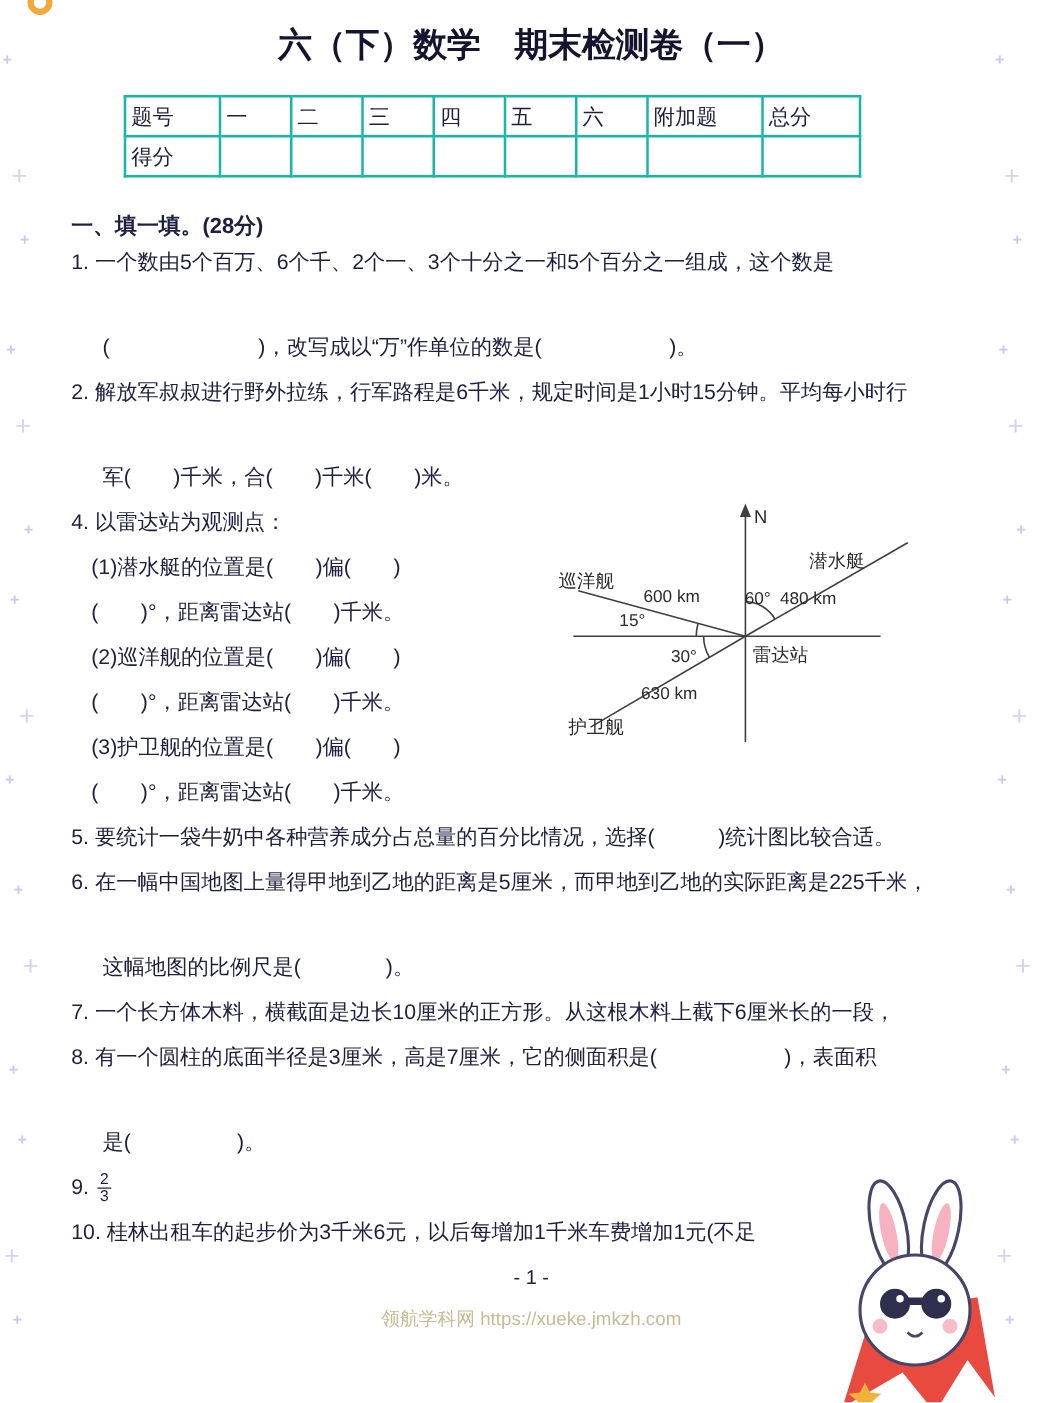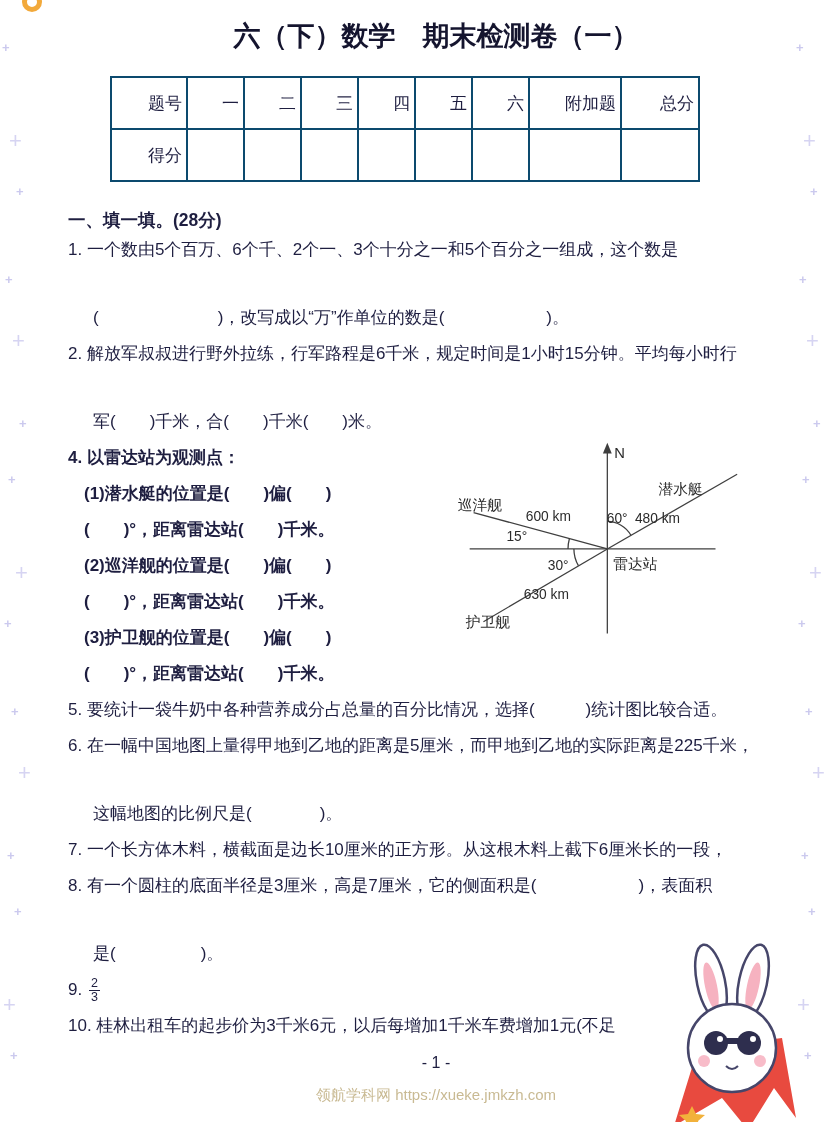"六（下）数学 期末检测卷（一）" .content { left: 68px -> 57px }
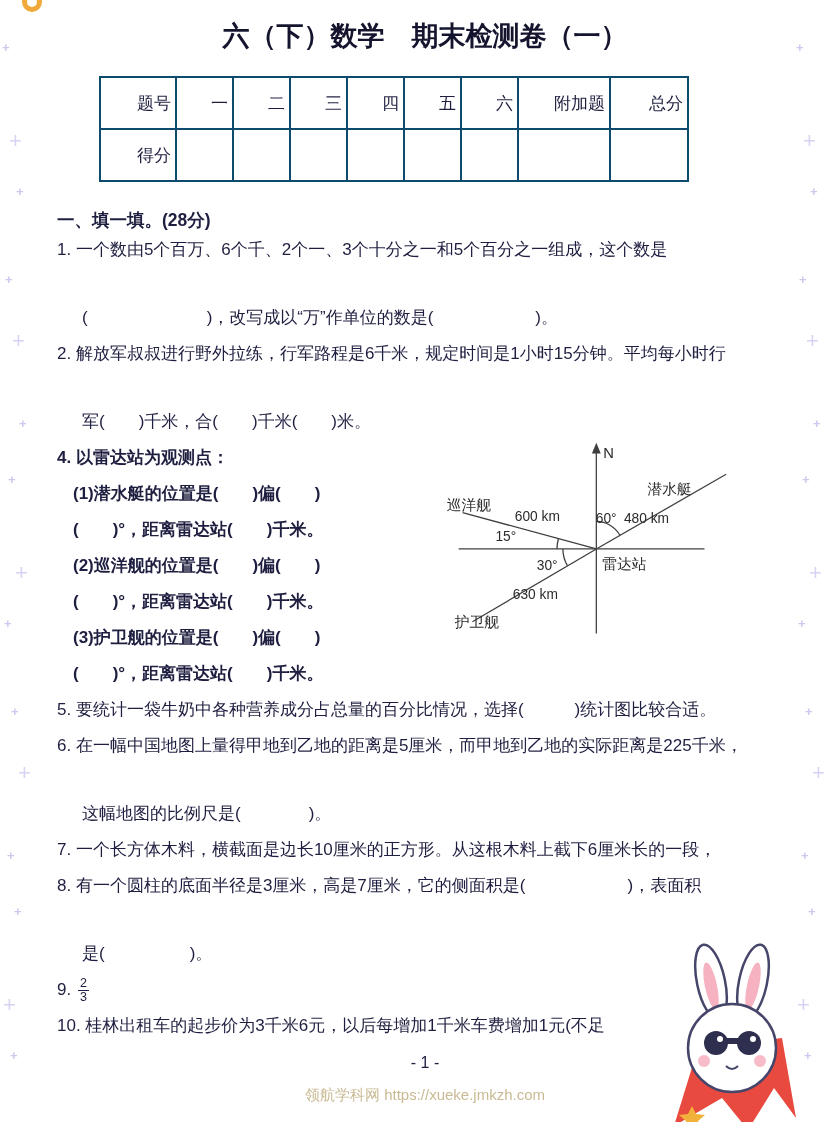"题号" table.score-table td { border: 2px solid #0c4a6e -> 2px solid #14b8a6; height: 52px -> 32px; text-align: right -> left }
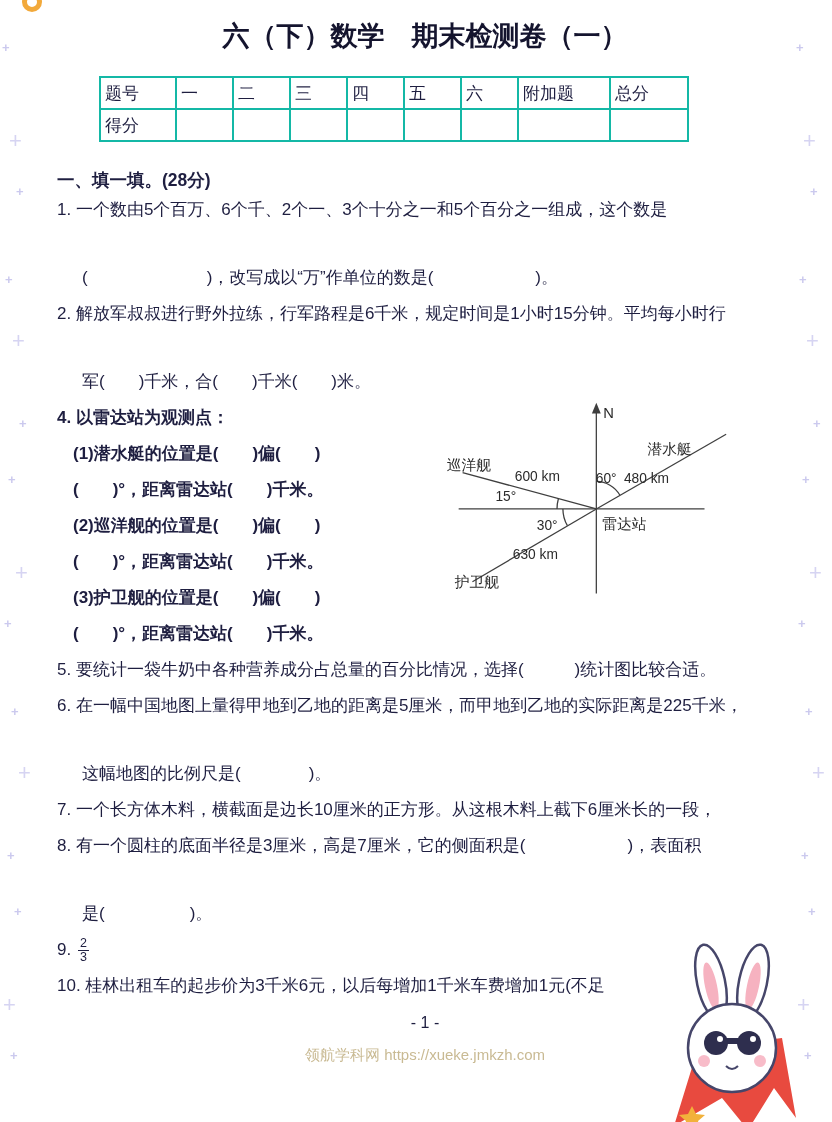"4. 以雷达站为观测点：" .q4-left { font-weight: bold -> none }
